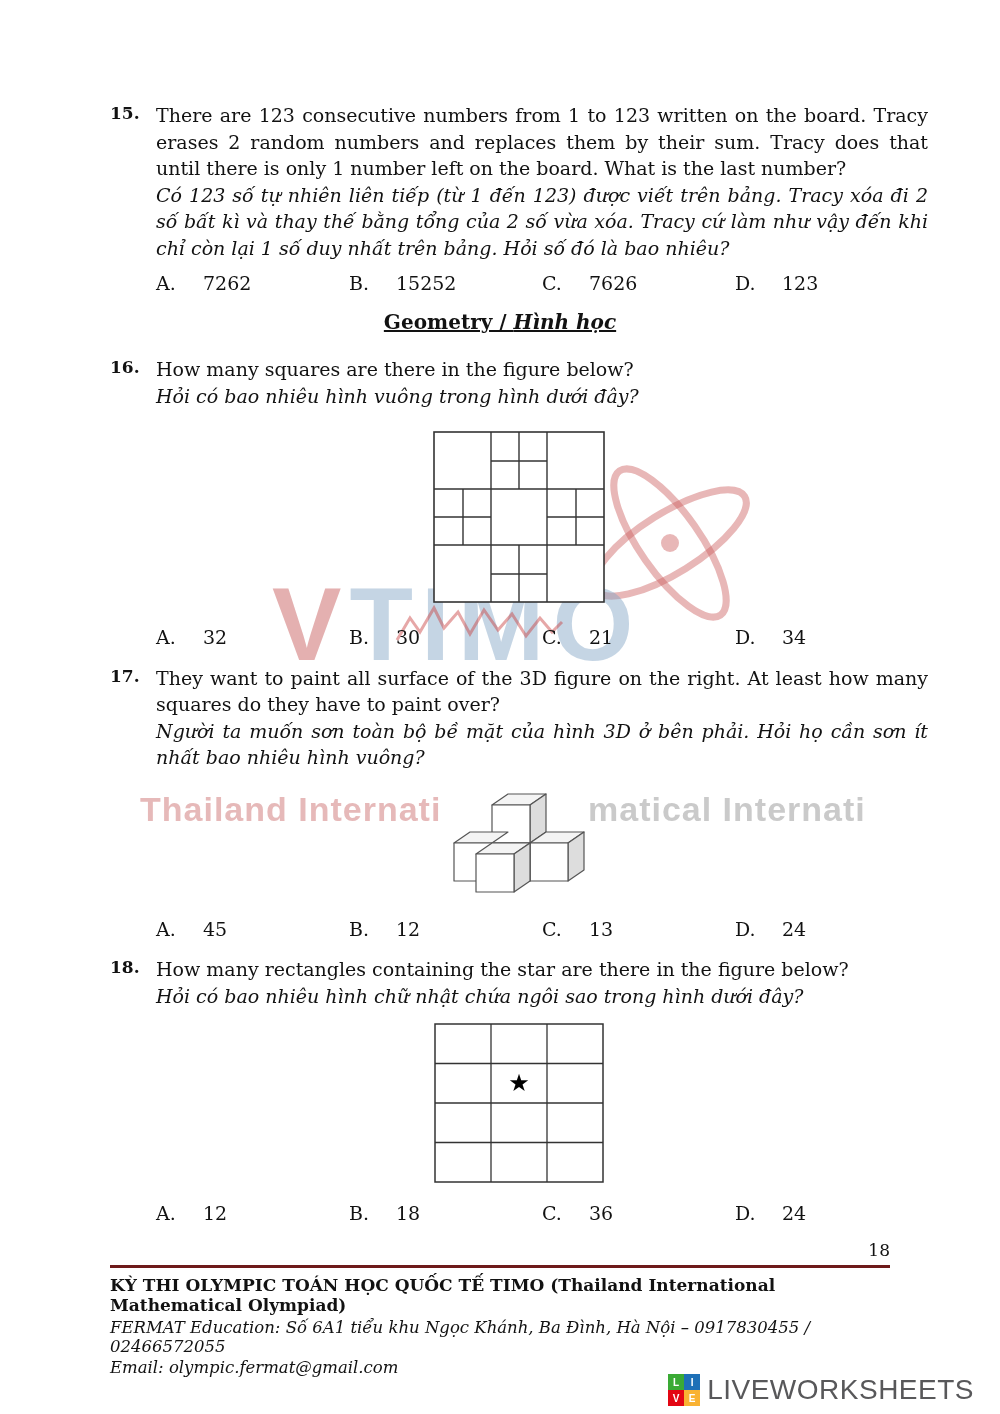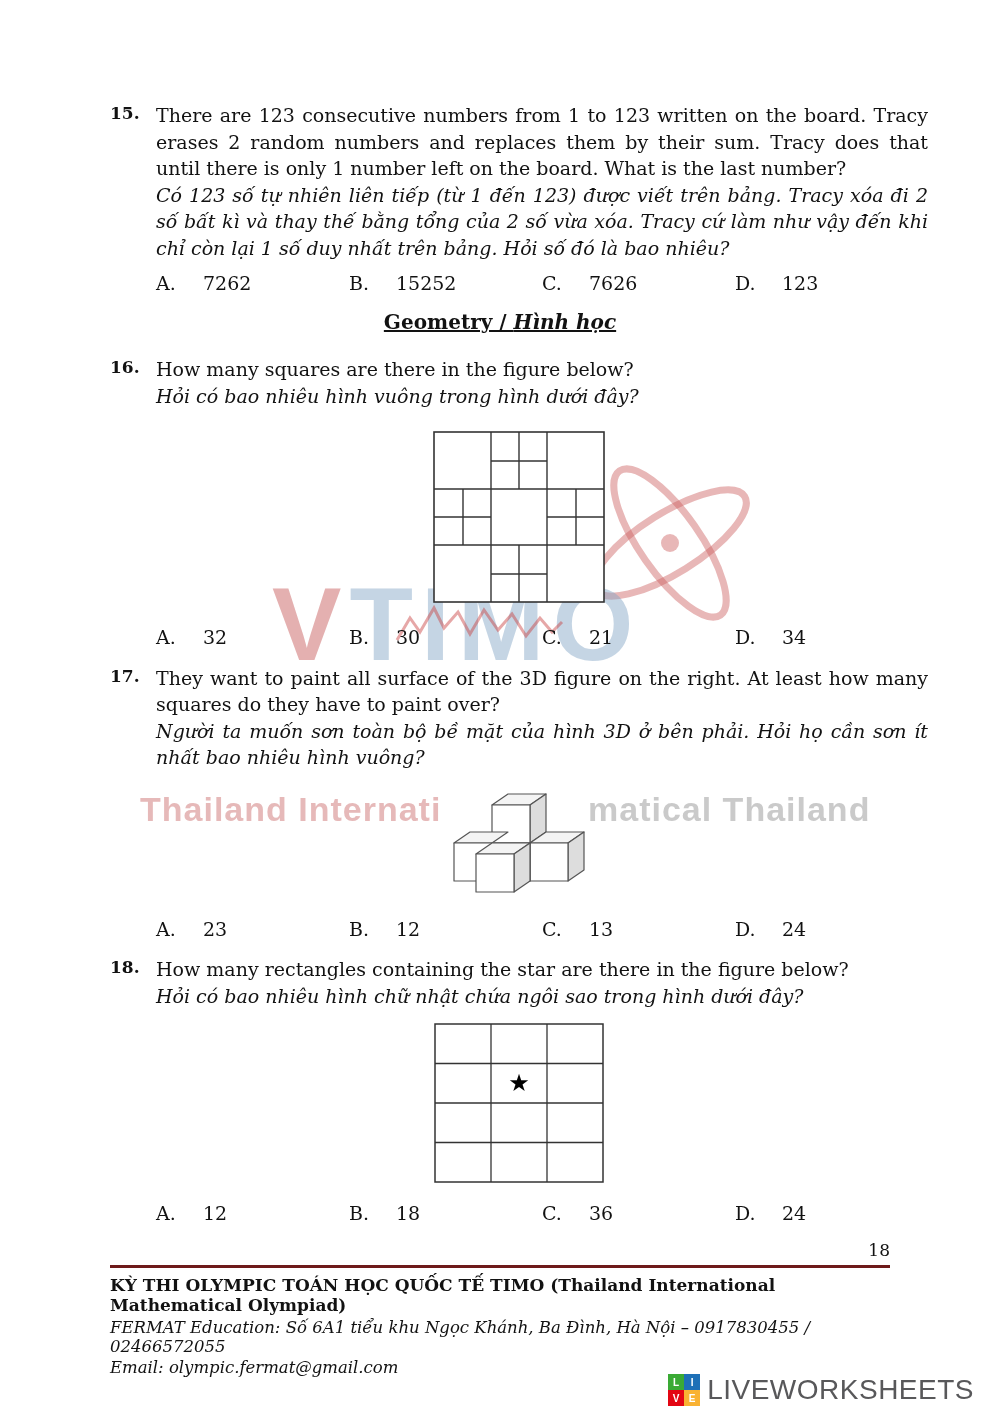"matical Thailand" div.wm-band { text: Thailand -> Internati }
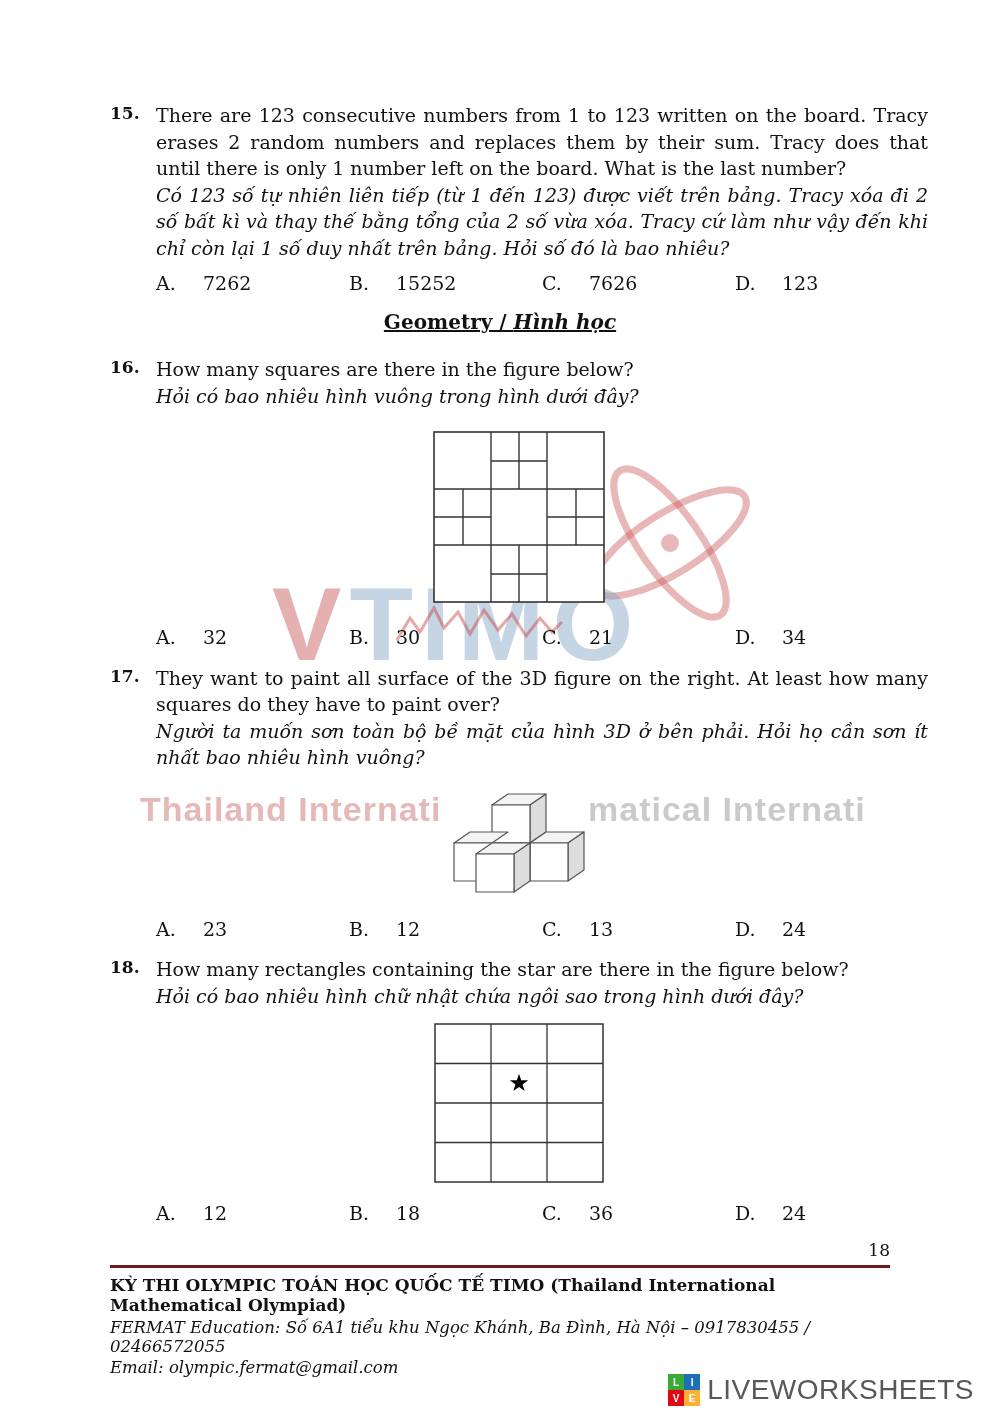"23" span { text: 23 -> 45 }
